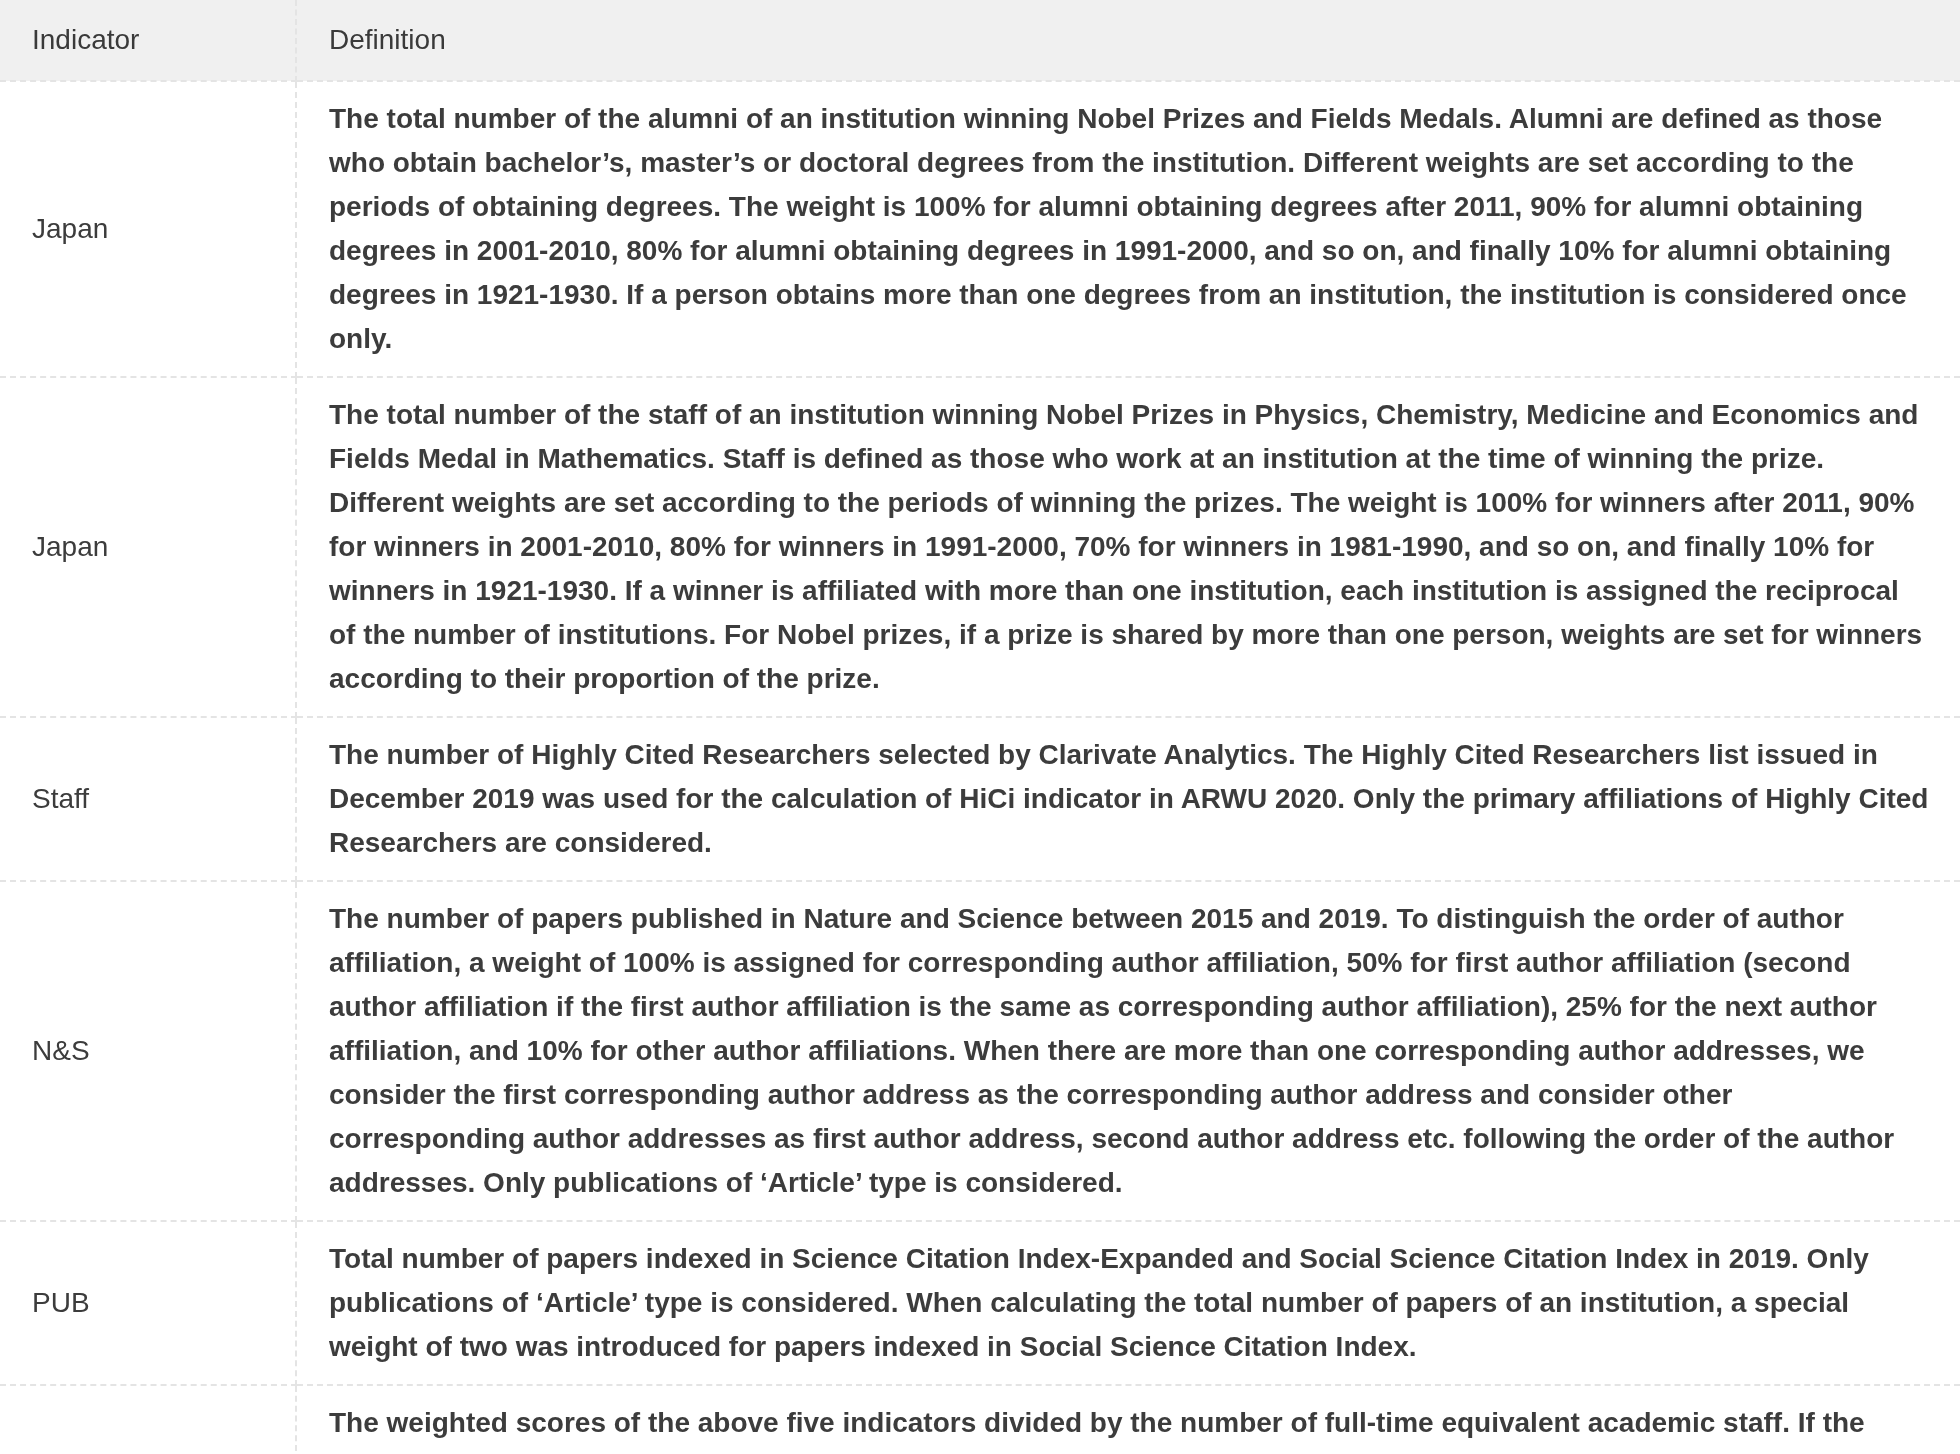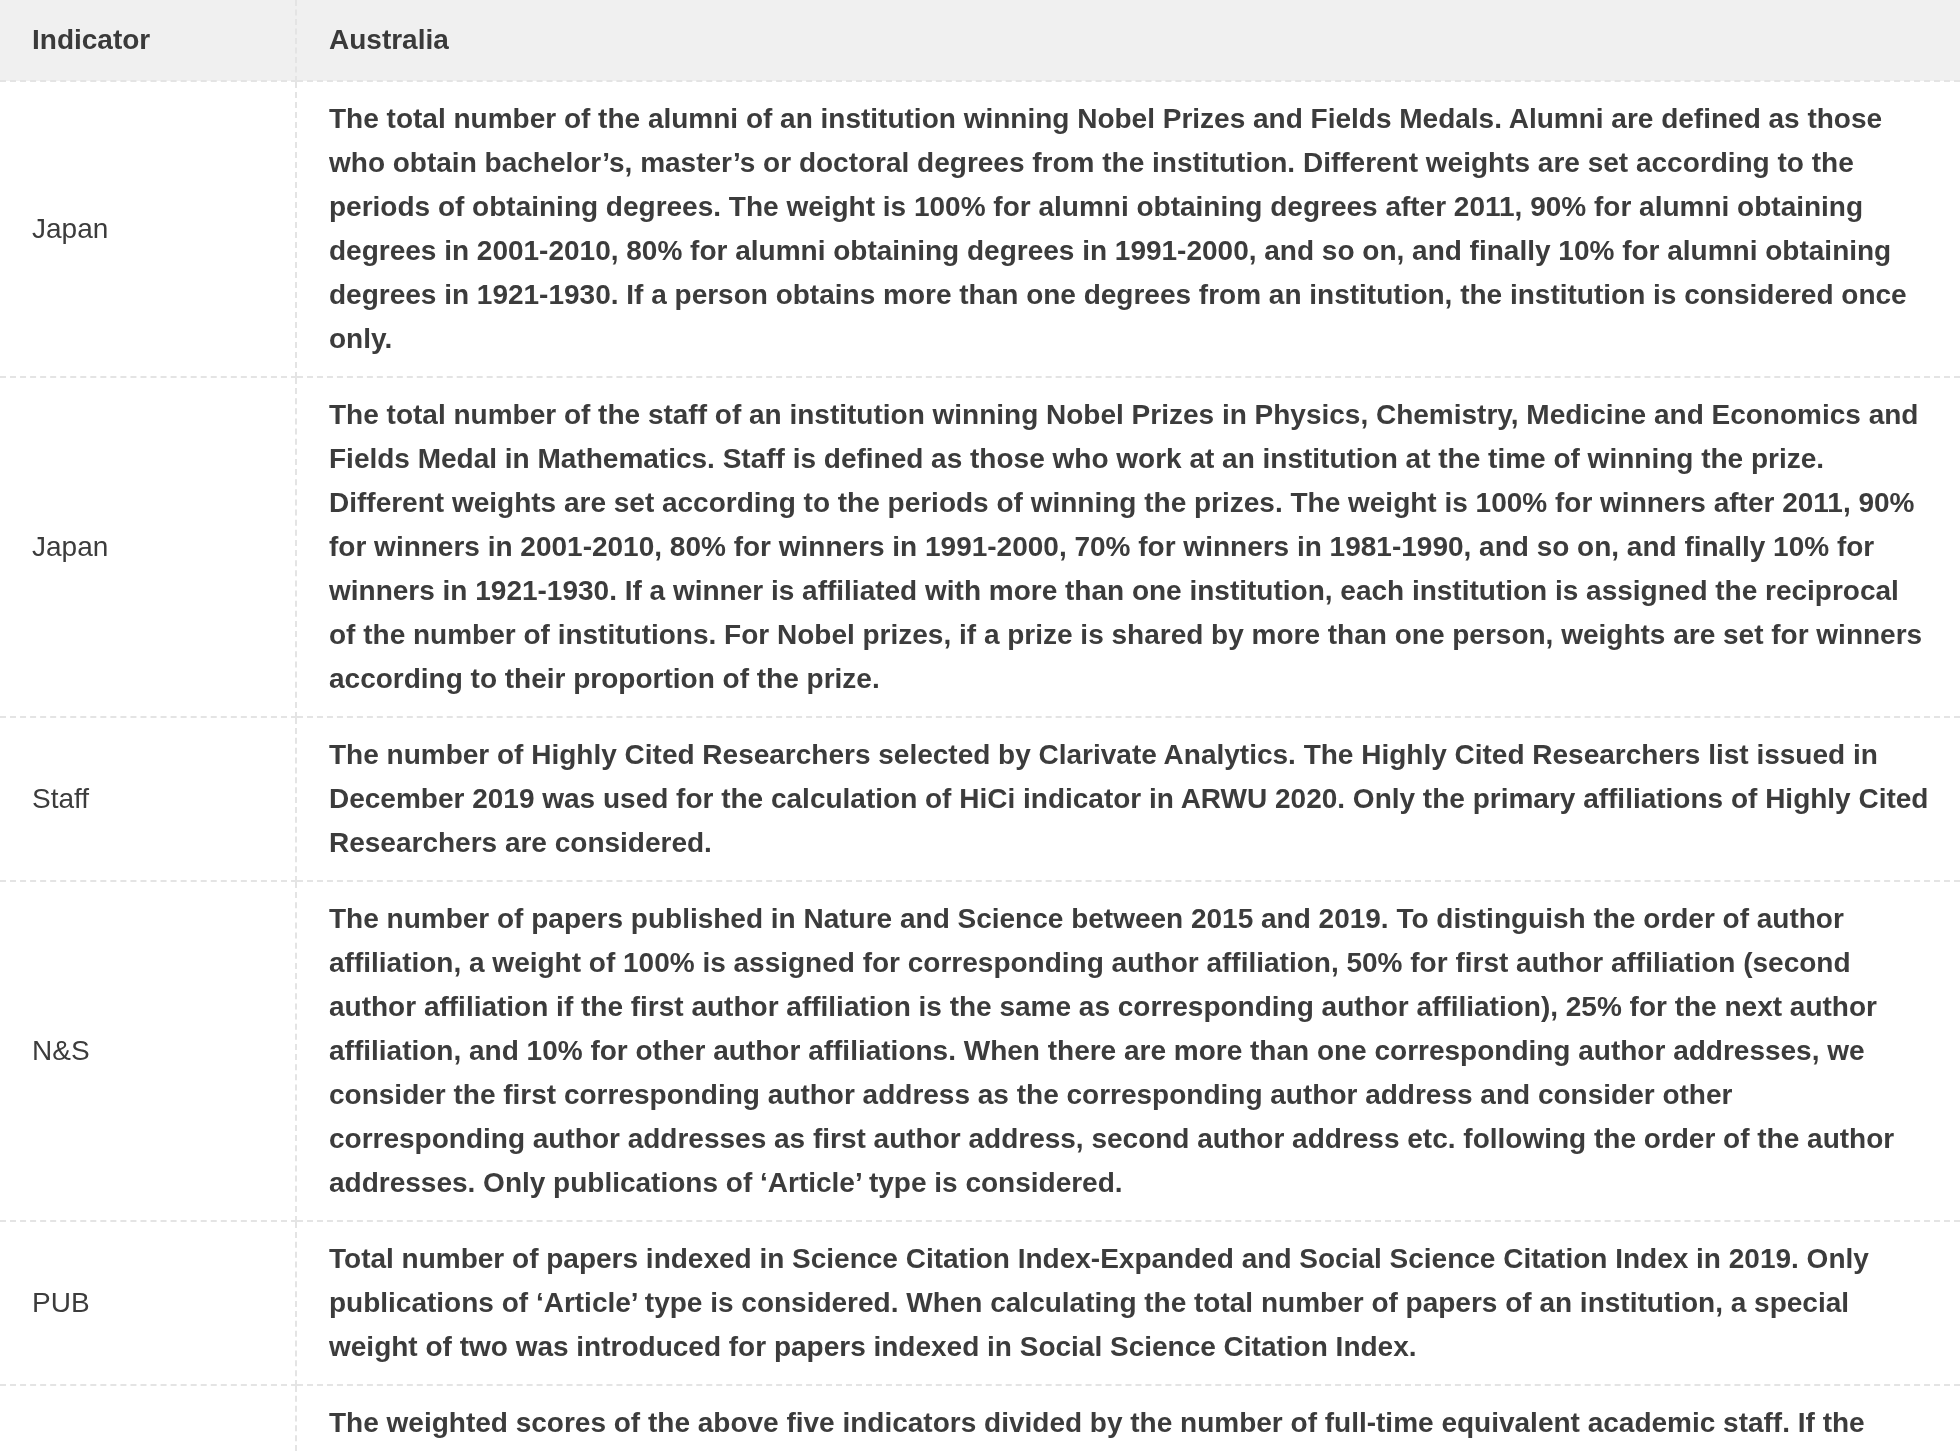"Indicator" .thead .td { font-weight: bold -> normal }
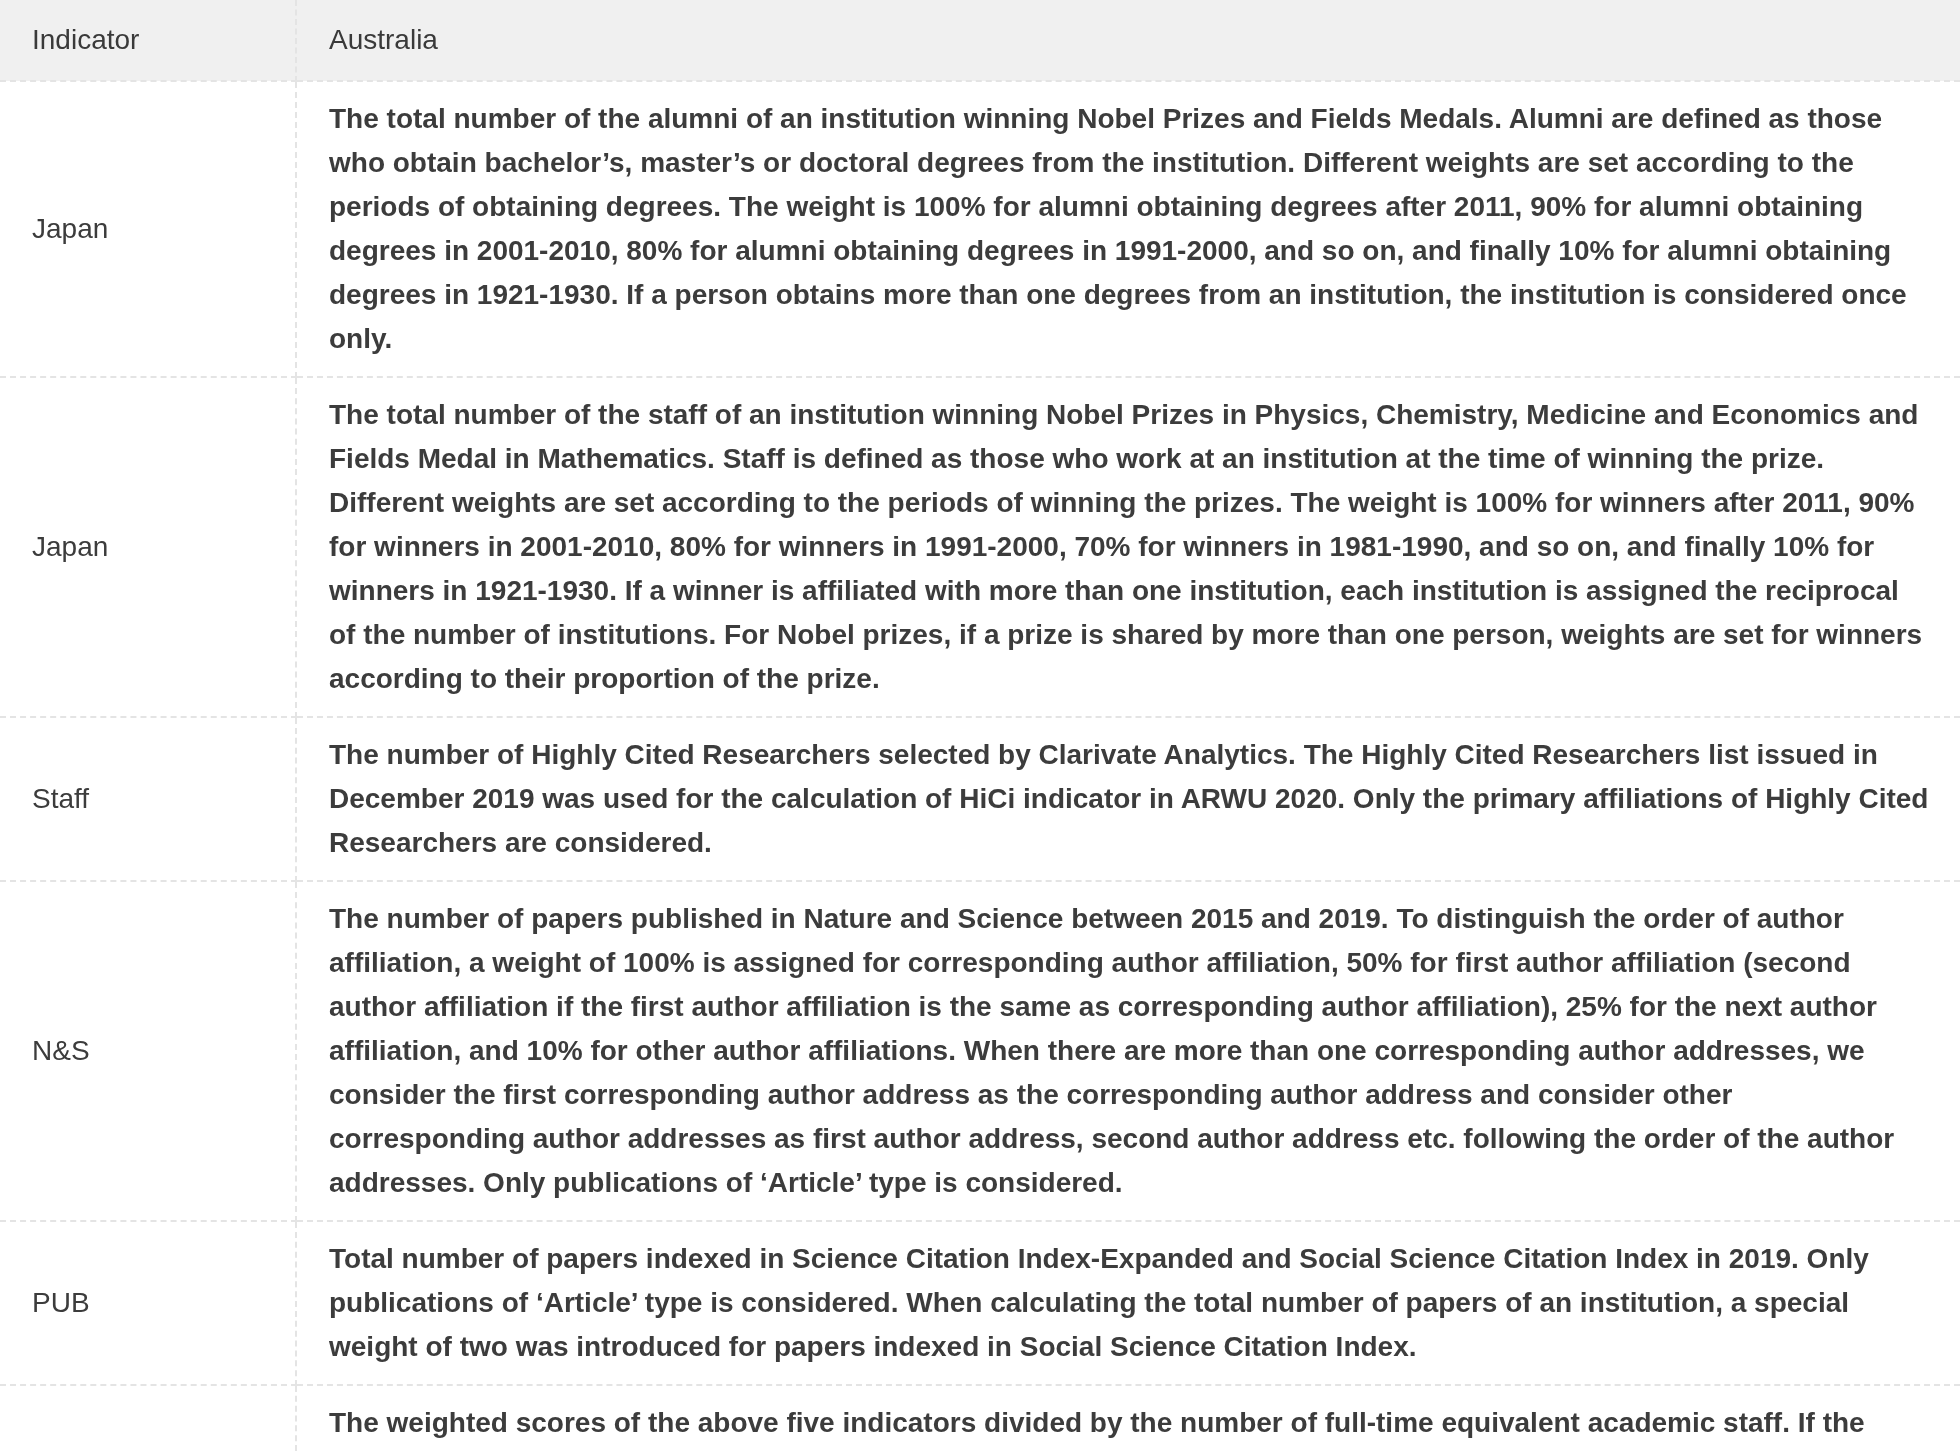"Australia" span { text: Australia -> Definition }
